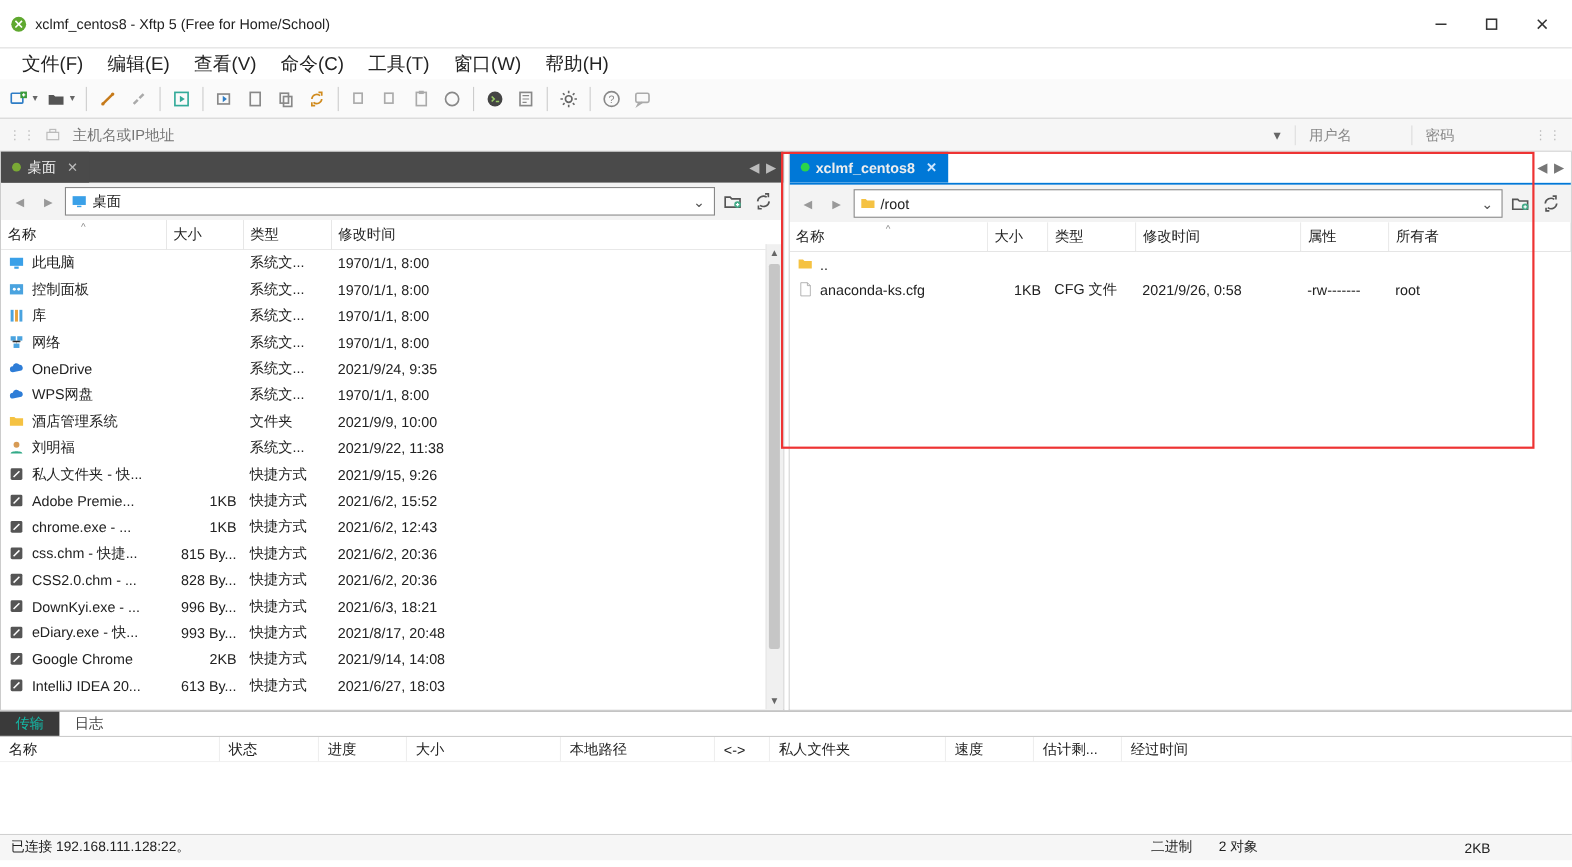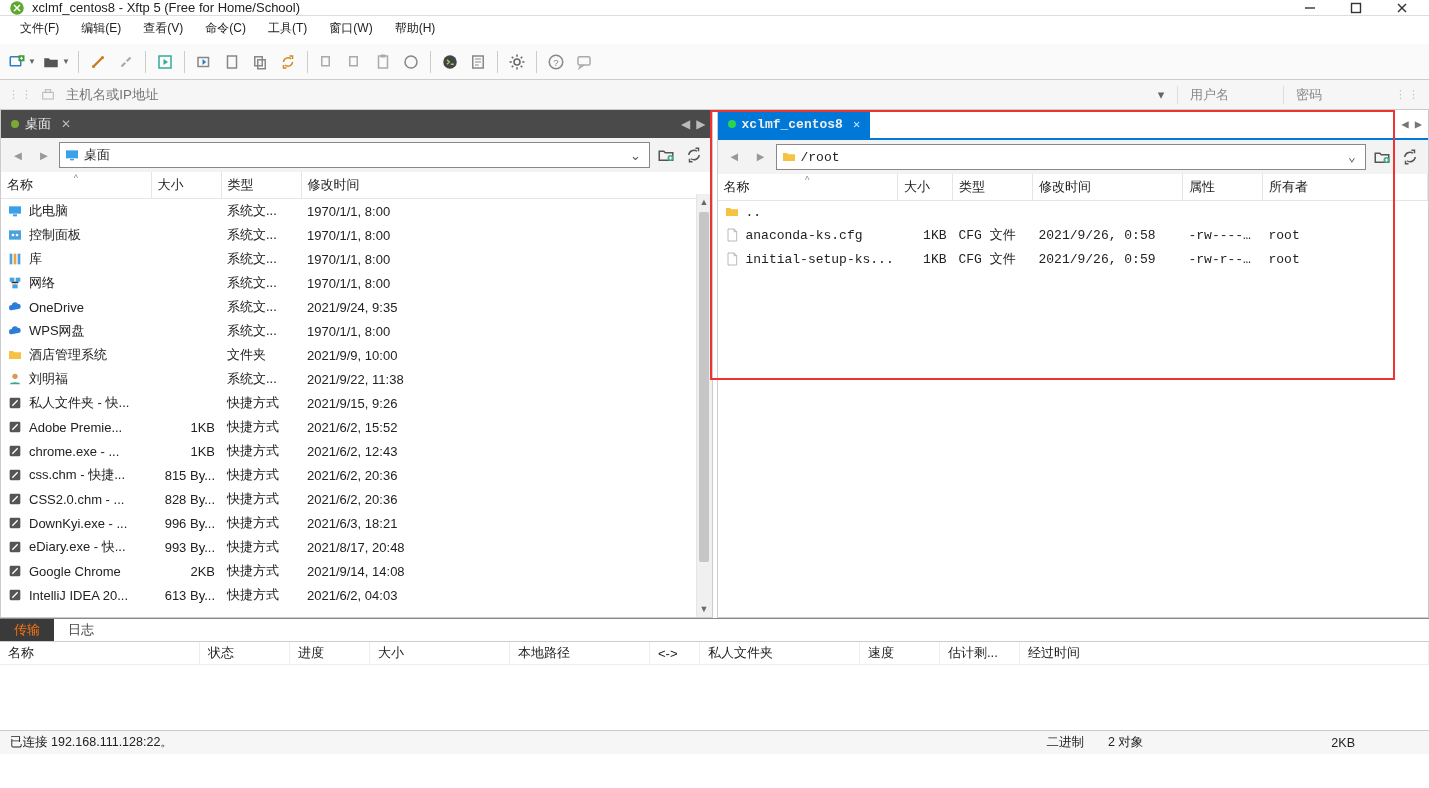"xclmf_centos8 - Xftp 5 (Free" .title-bar { height: 16px -> 44px }
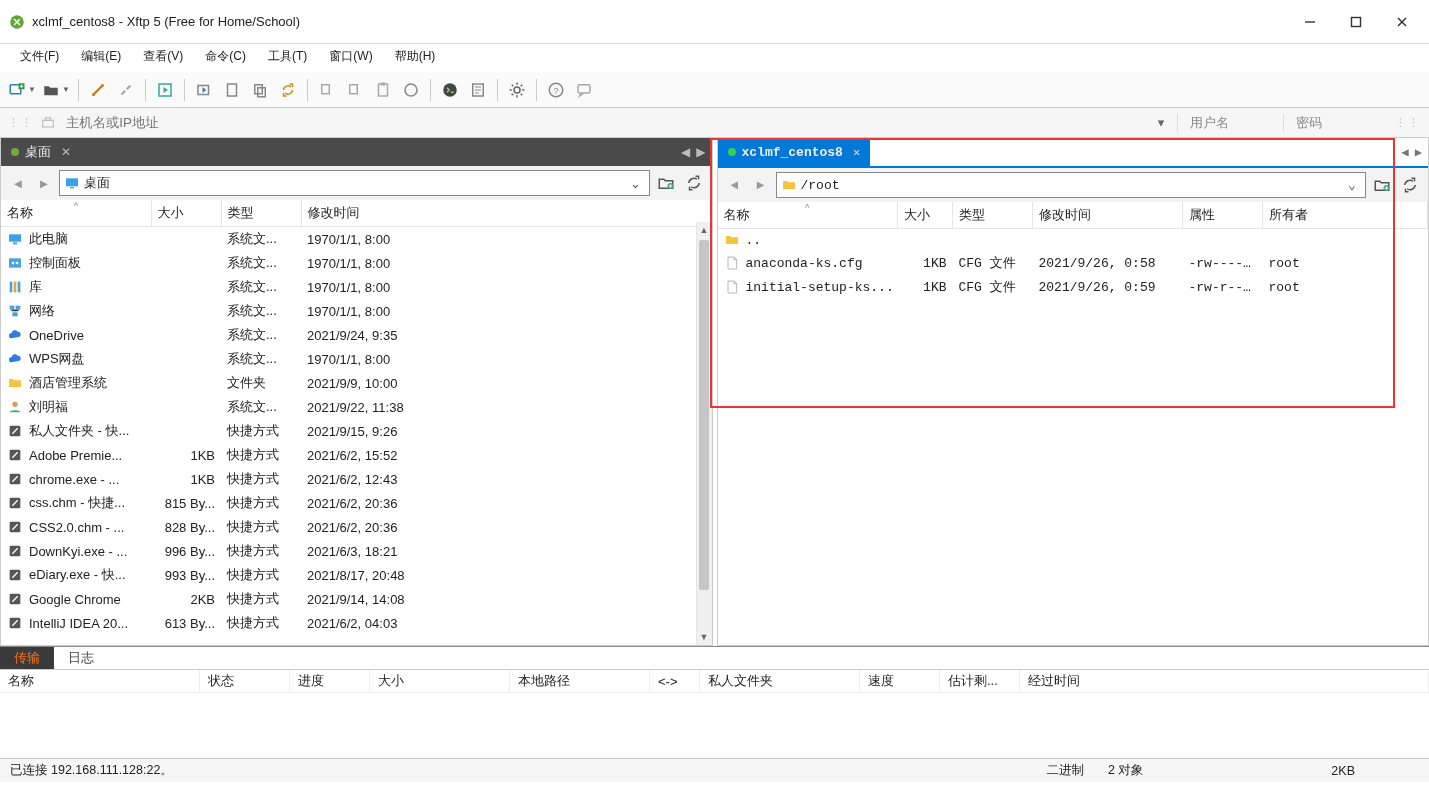"文件(F)" .menu-bar { align-items: none -> center; font-size: 12px -> 17px }
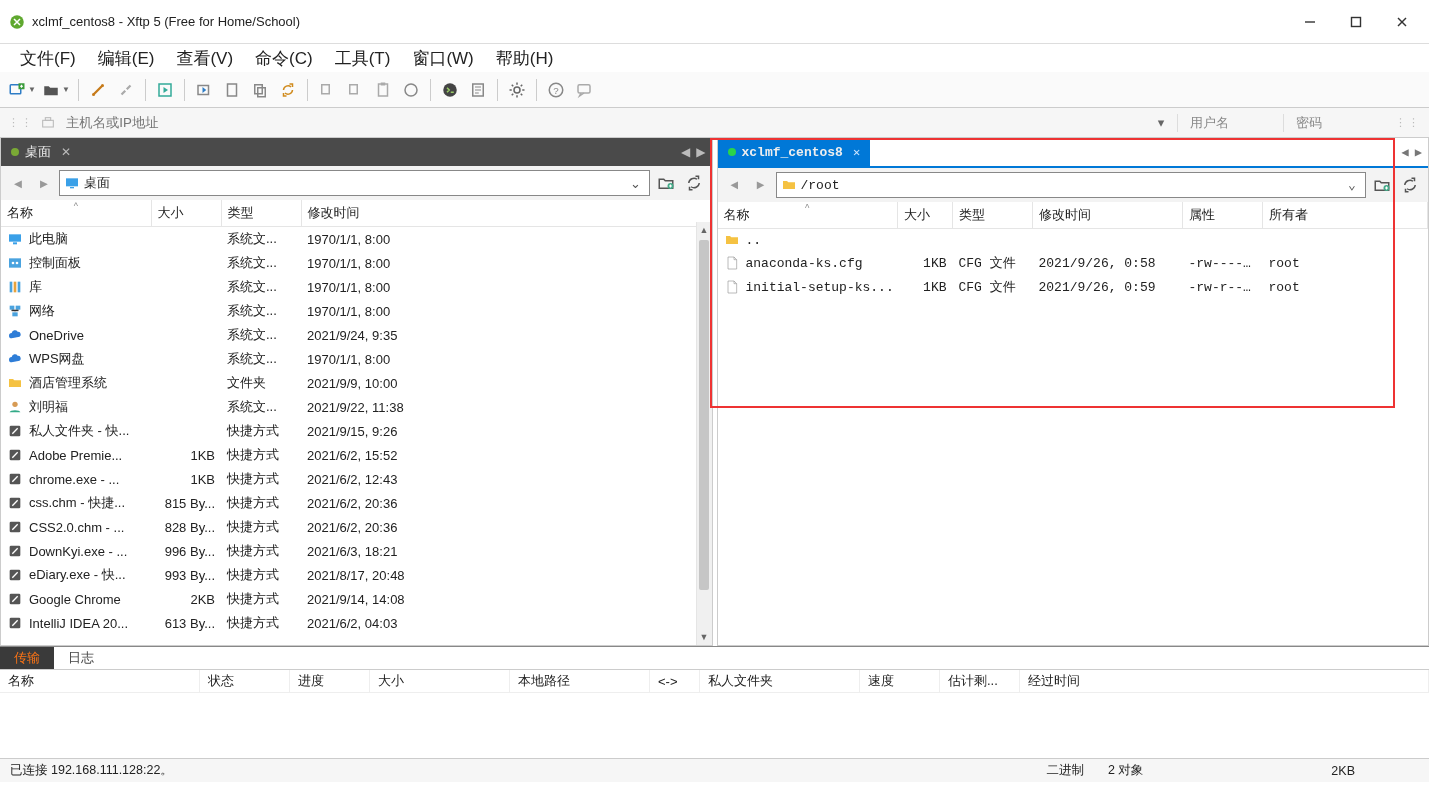"xclmf_centos8" .pane + .pane { font-family: Liberation Mono, monospace -> none }
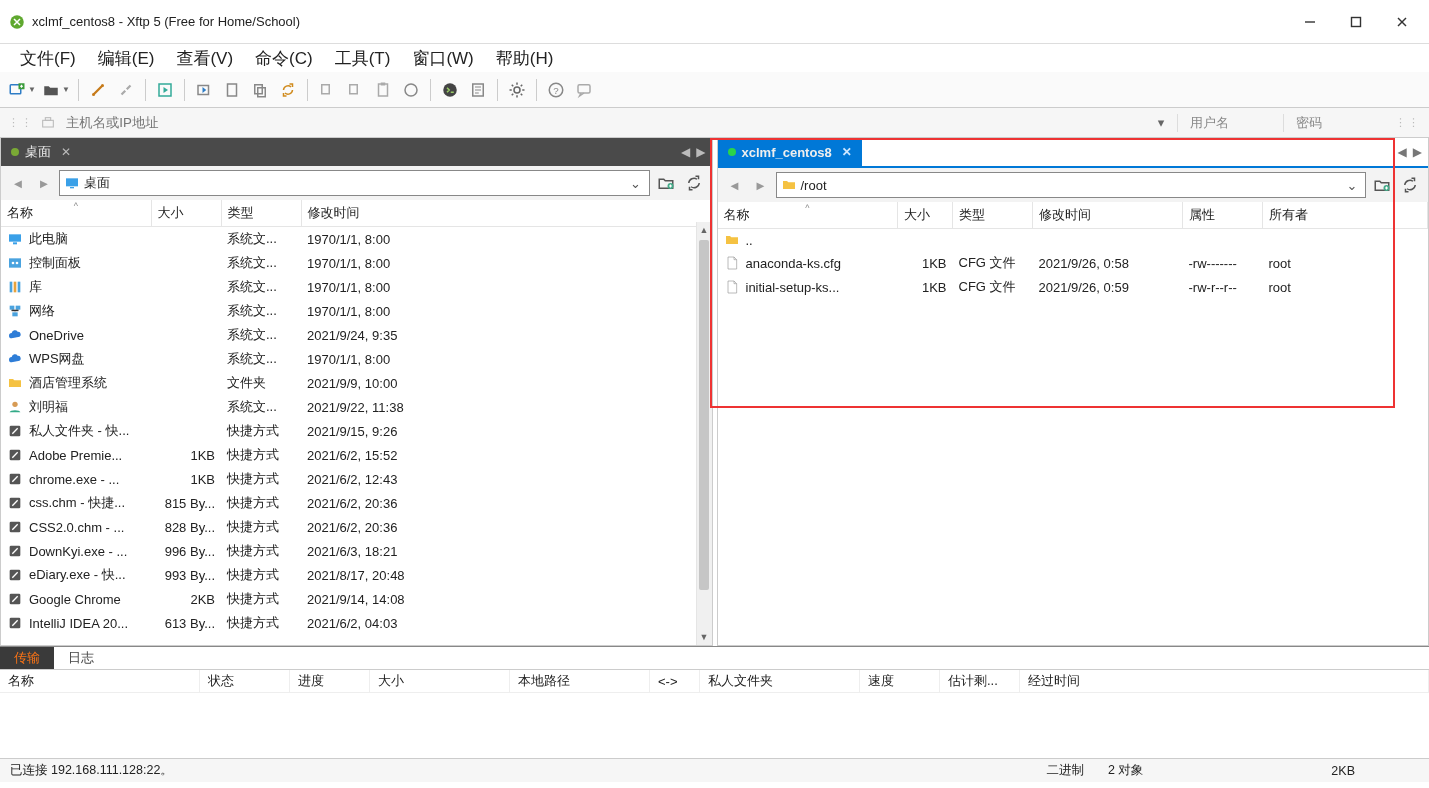"initial-setup-ks..." tr { html: <tr> <td> <div> <span><svg> <path></path> <path></path> </svg></span> <span>initial-setup-ks...</span> </div> </td> <td>1KB</td> <td>CFG 文件</td> <td>2021/9/26, 0:59</td> <td>-rw-r--r--</td> <td>root</td> </tr> -> none }
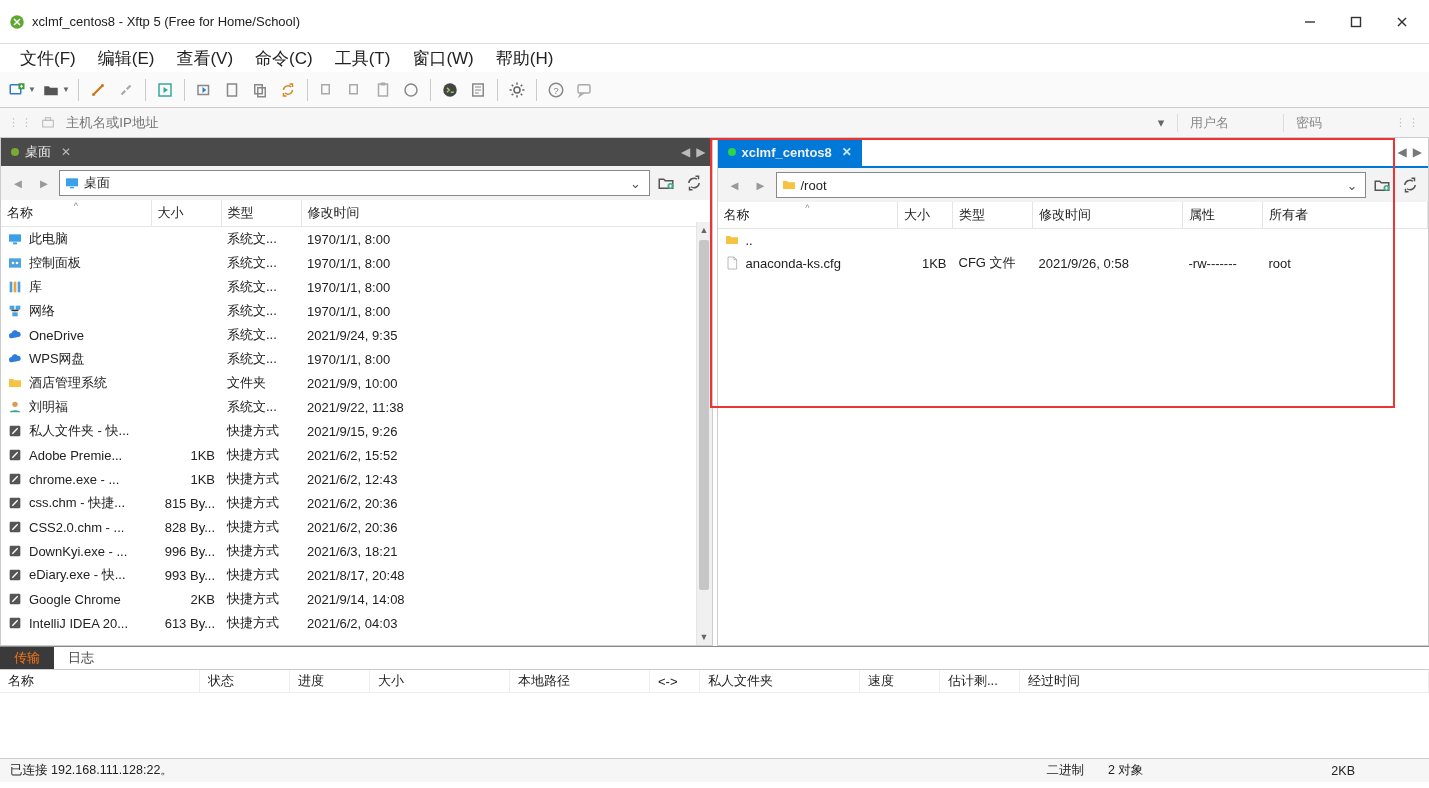"2021/6/2, 04:03" td { text: 2021/6/2, 04:03 -> 2021/6/27, 18:03 }
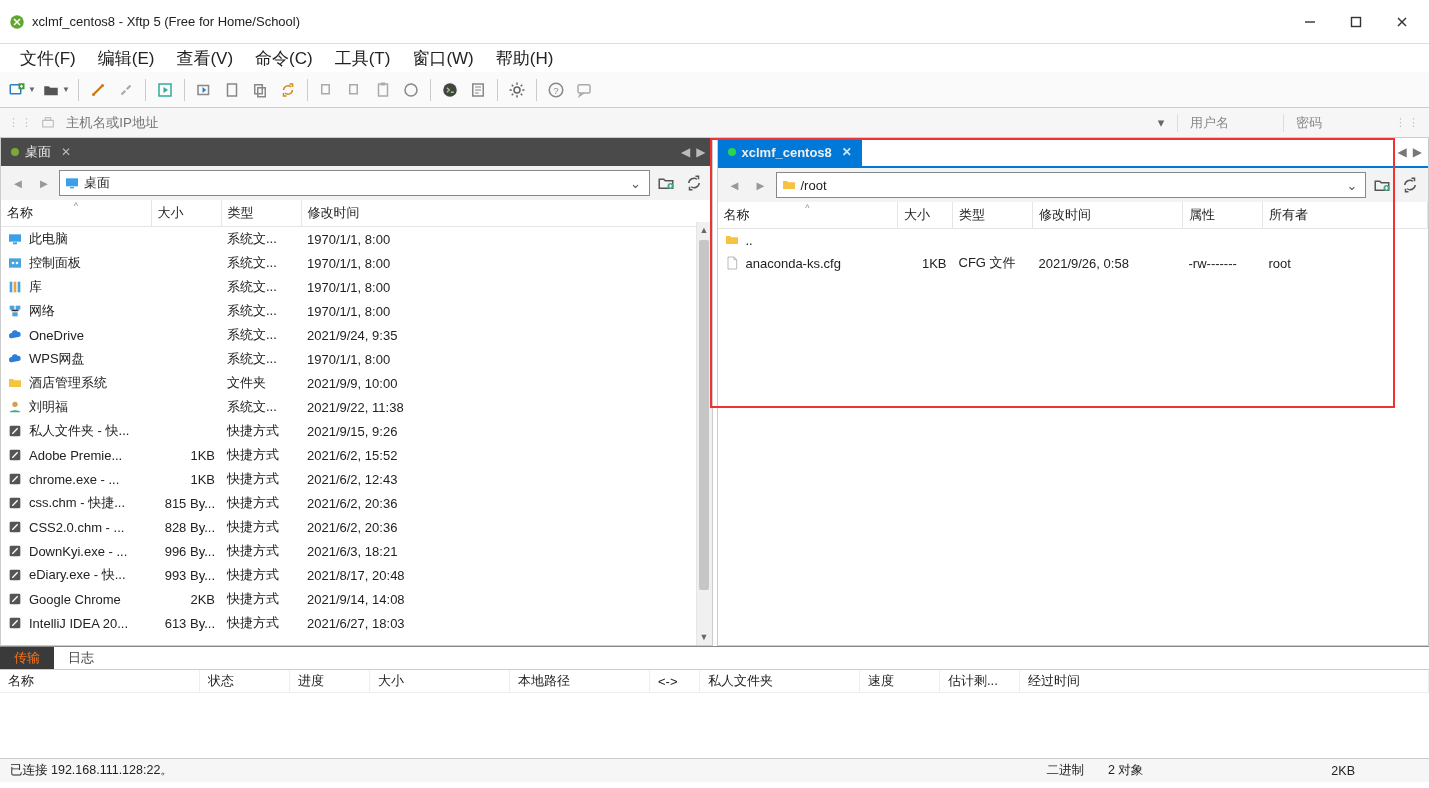"传输" .ttab.active { color: #f97316 -> #14b8a6 }
